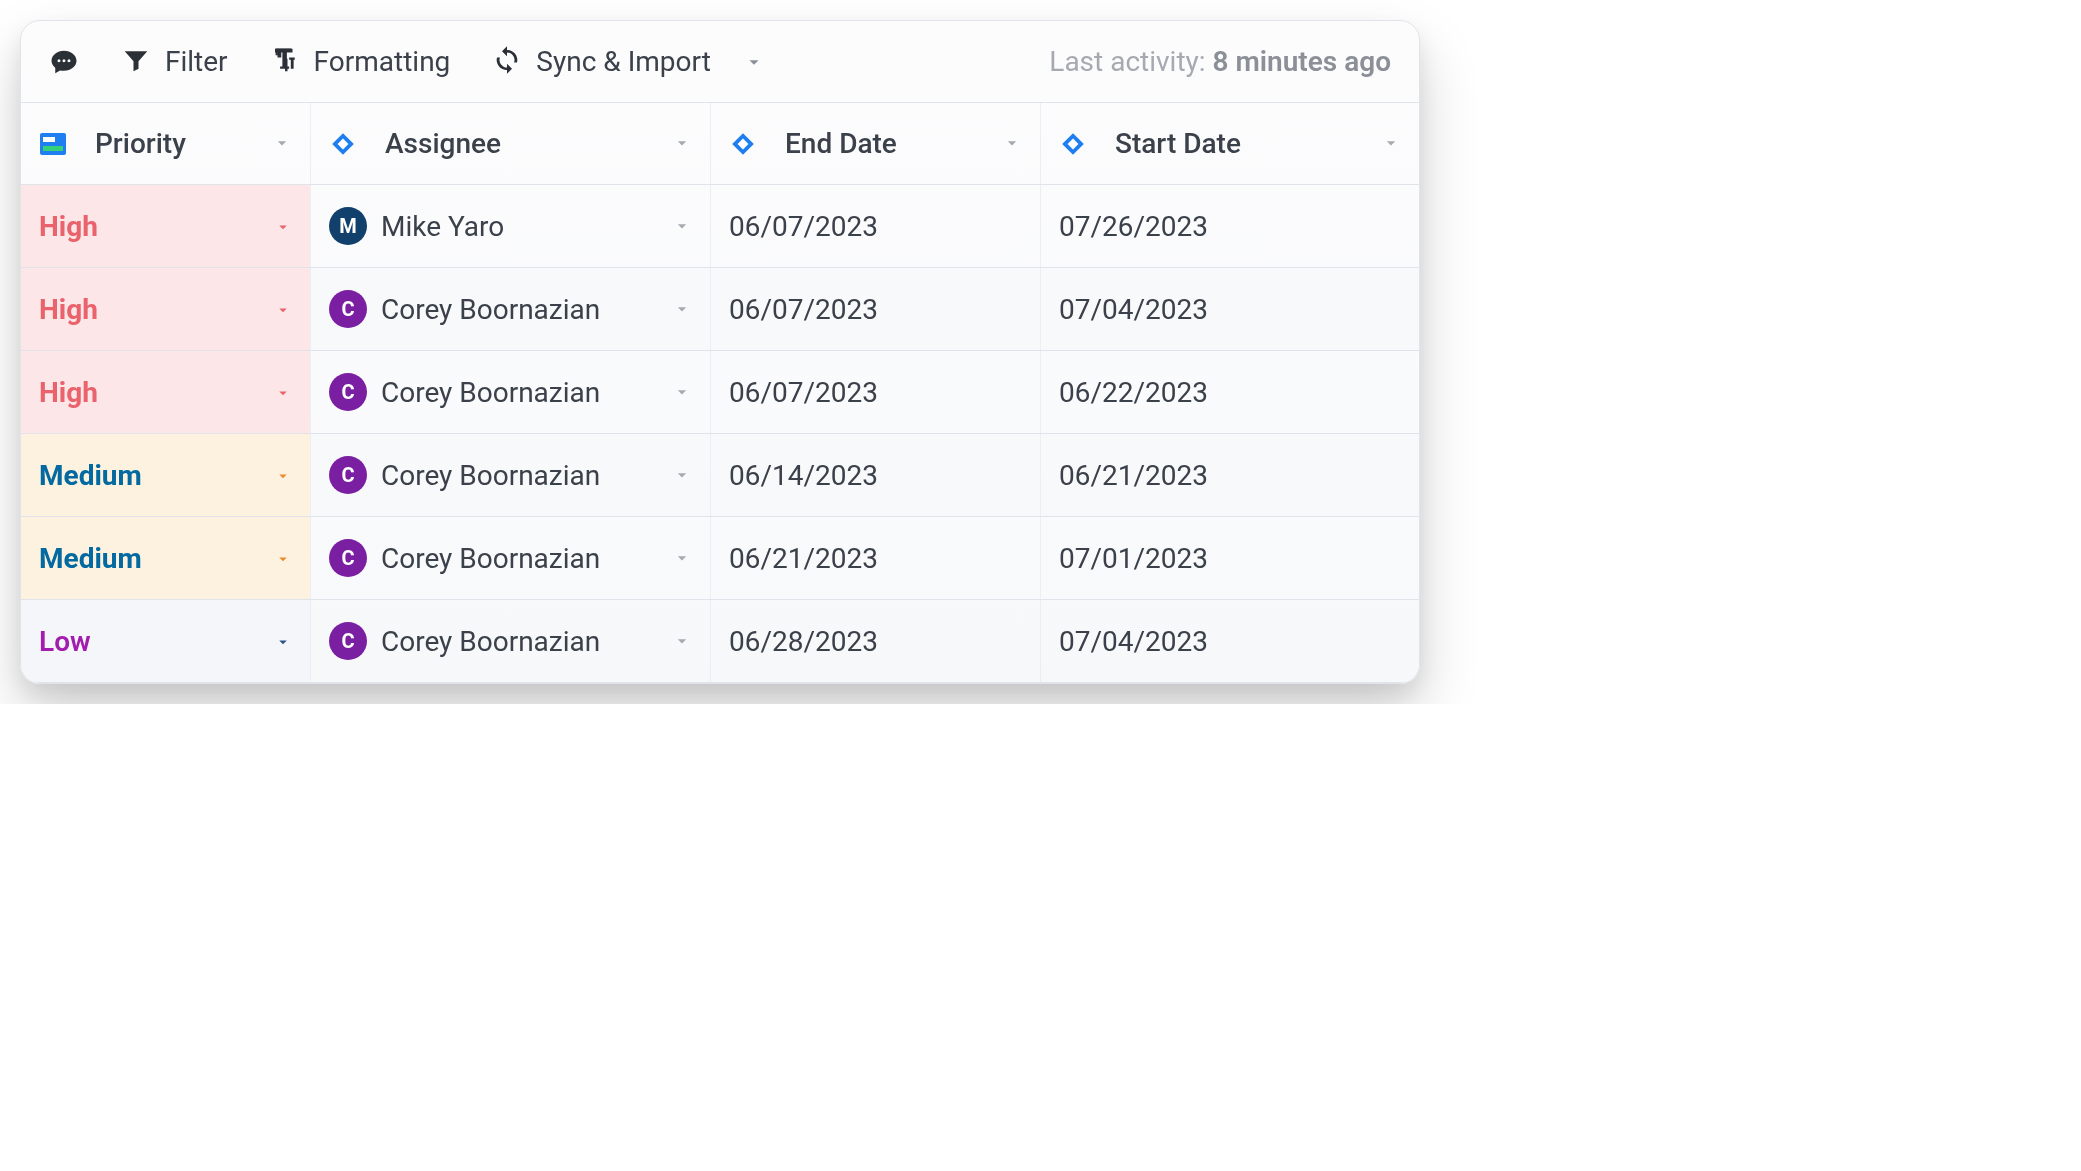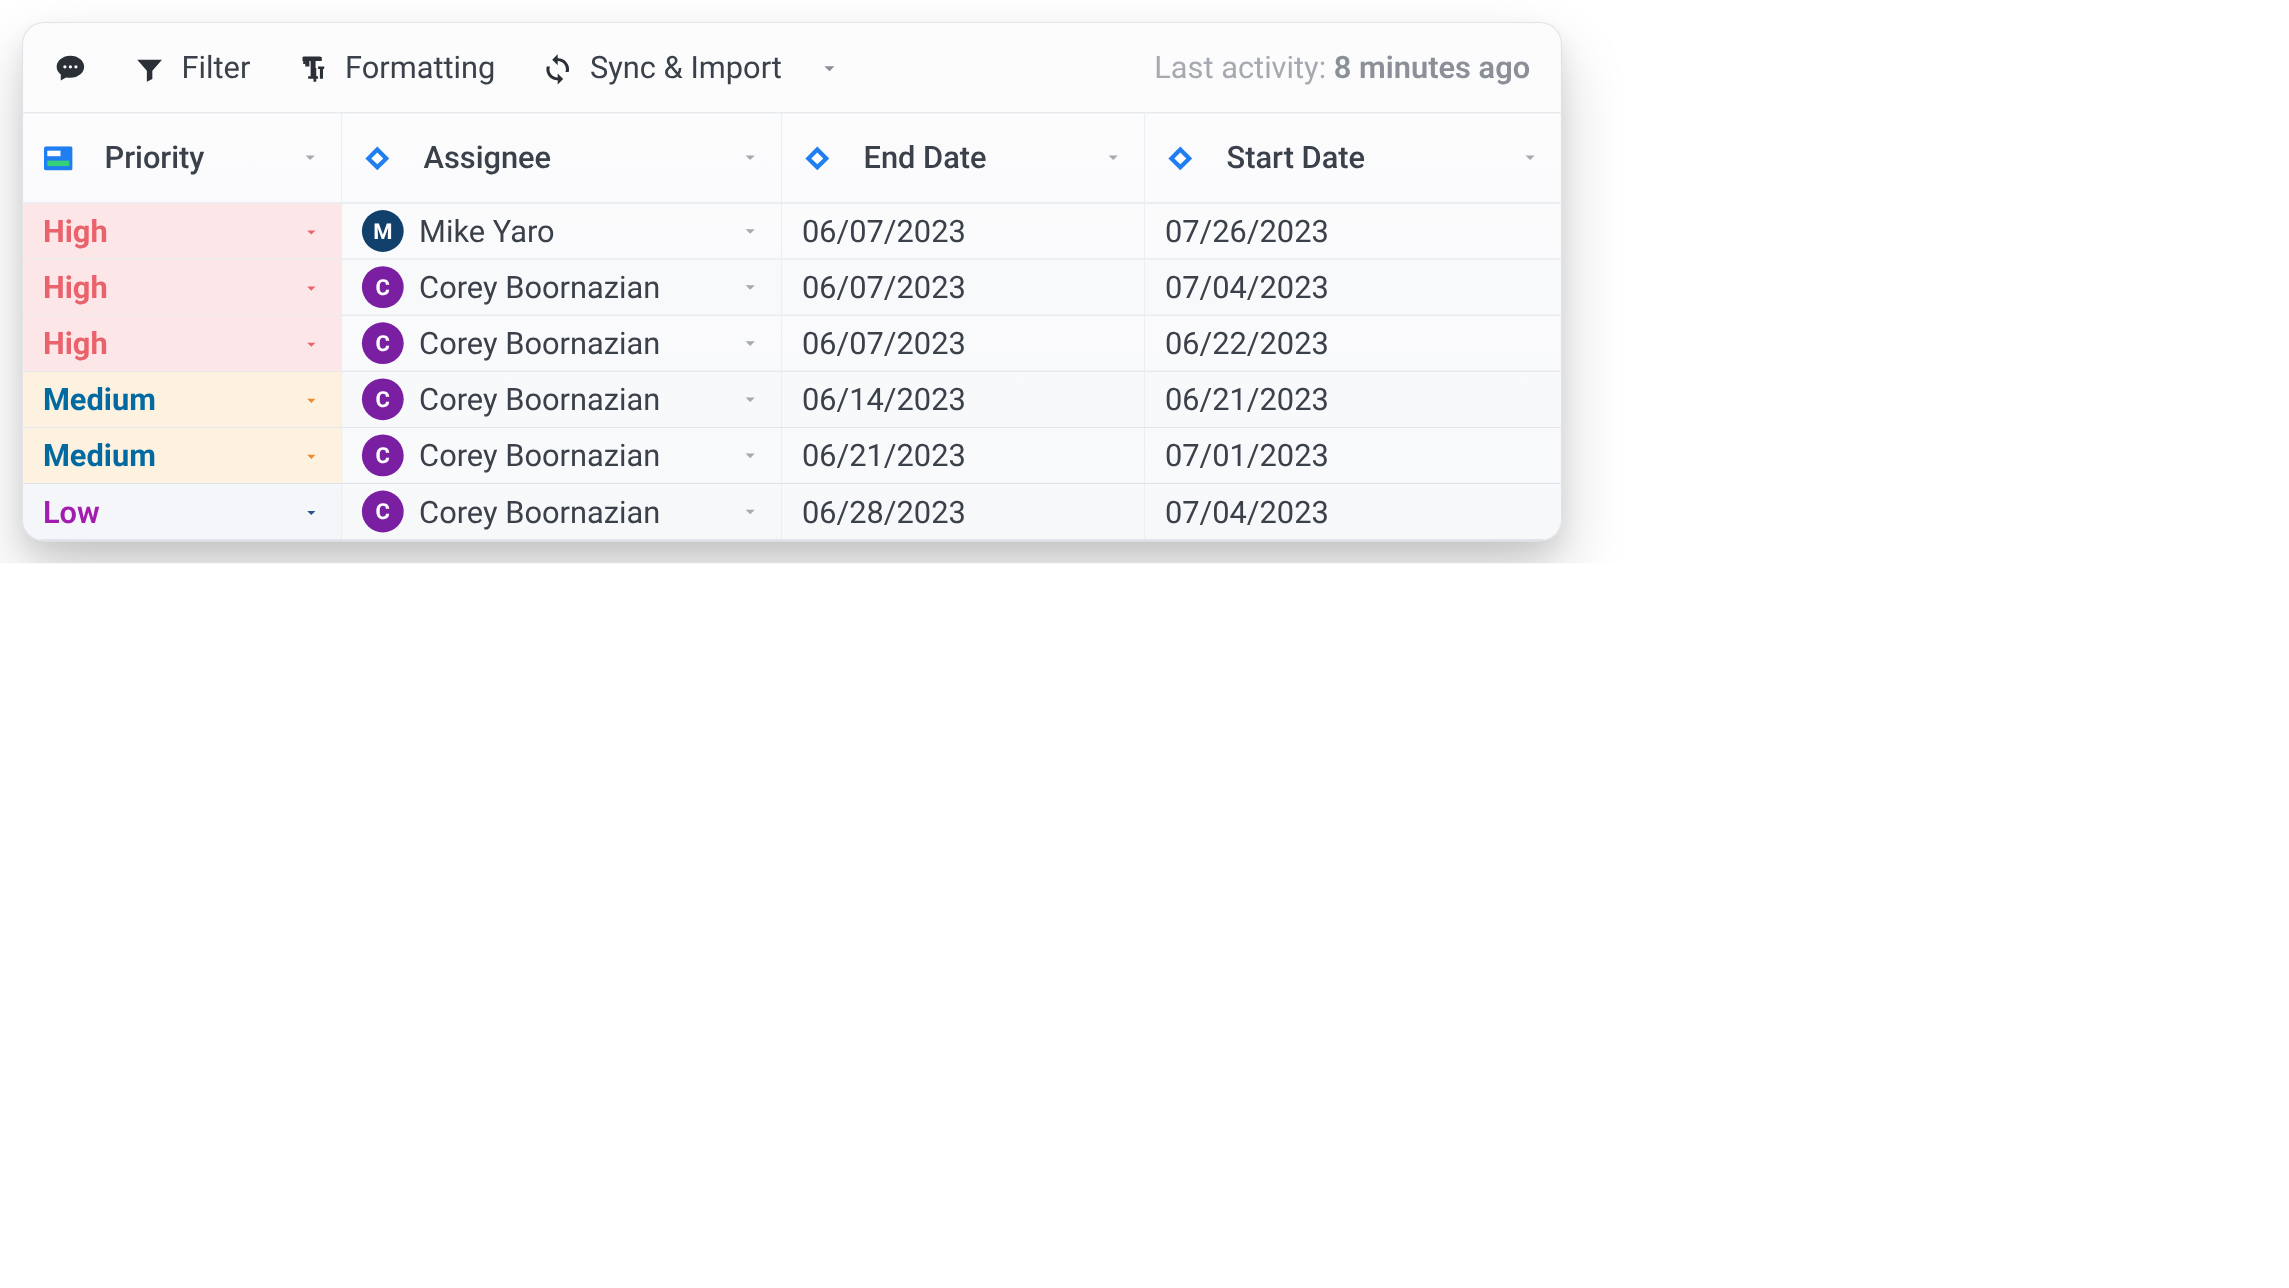"Filter" .tool { align-items: flex-end -> flex-start }
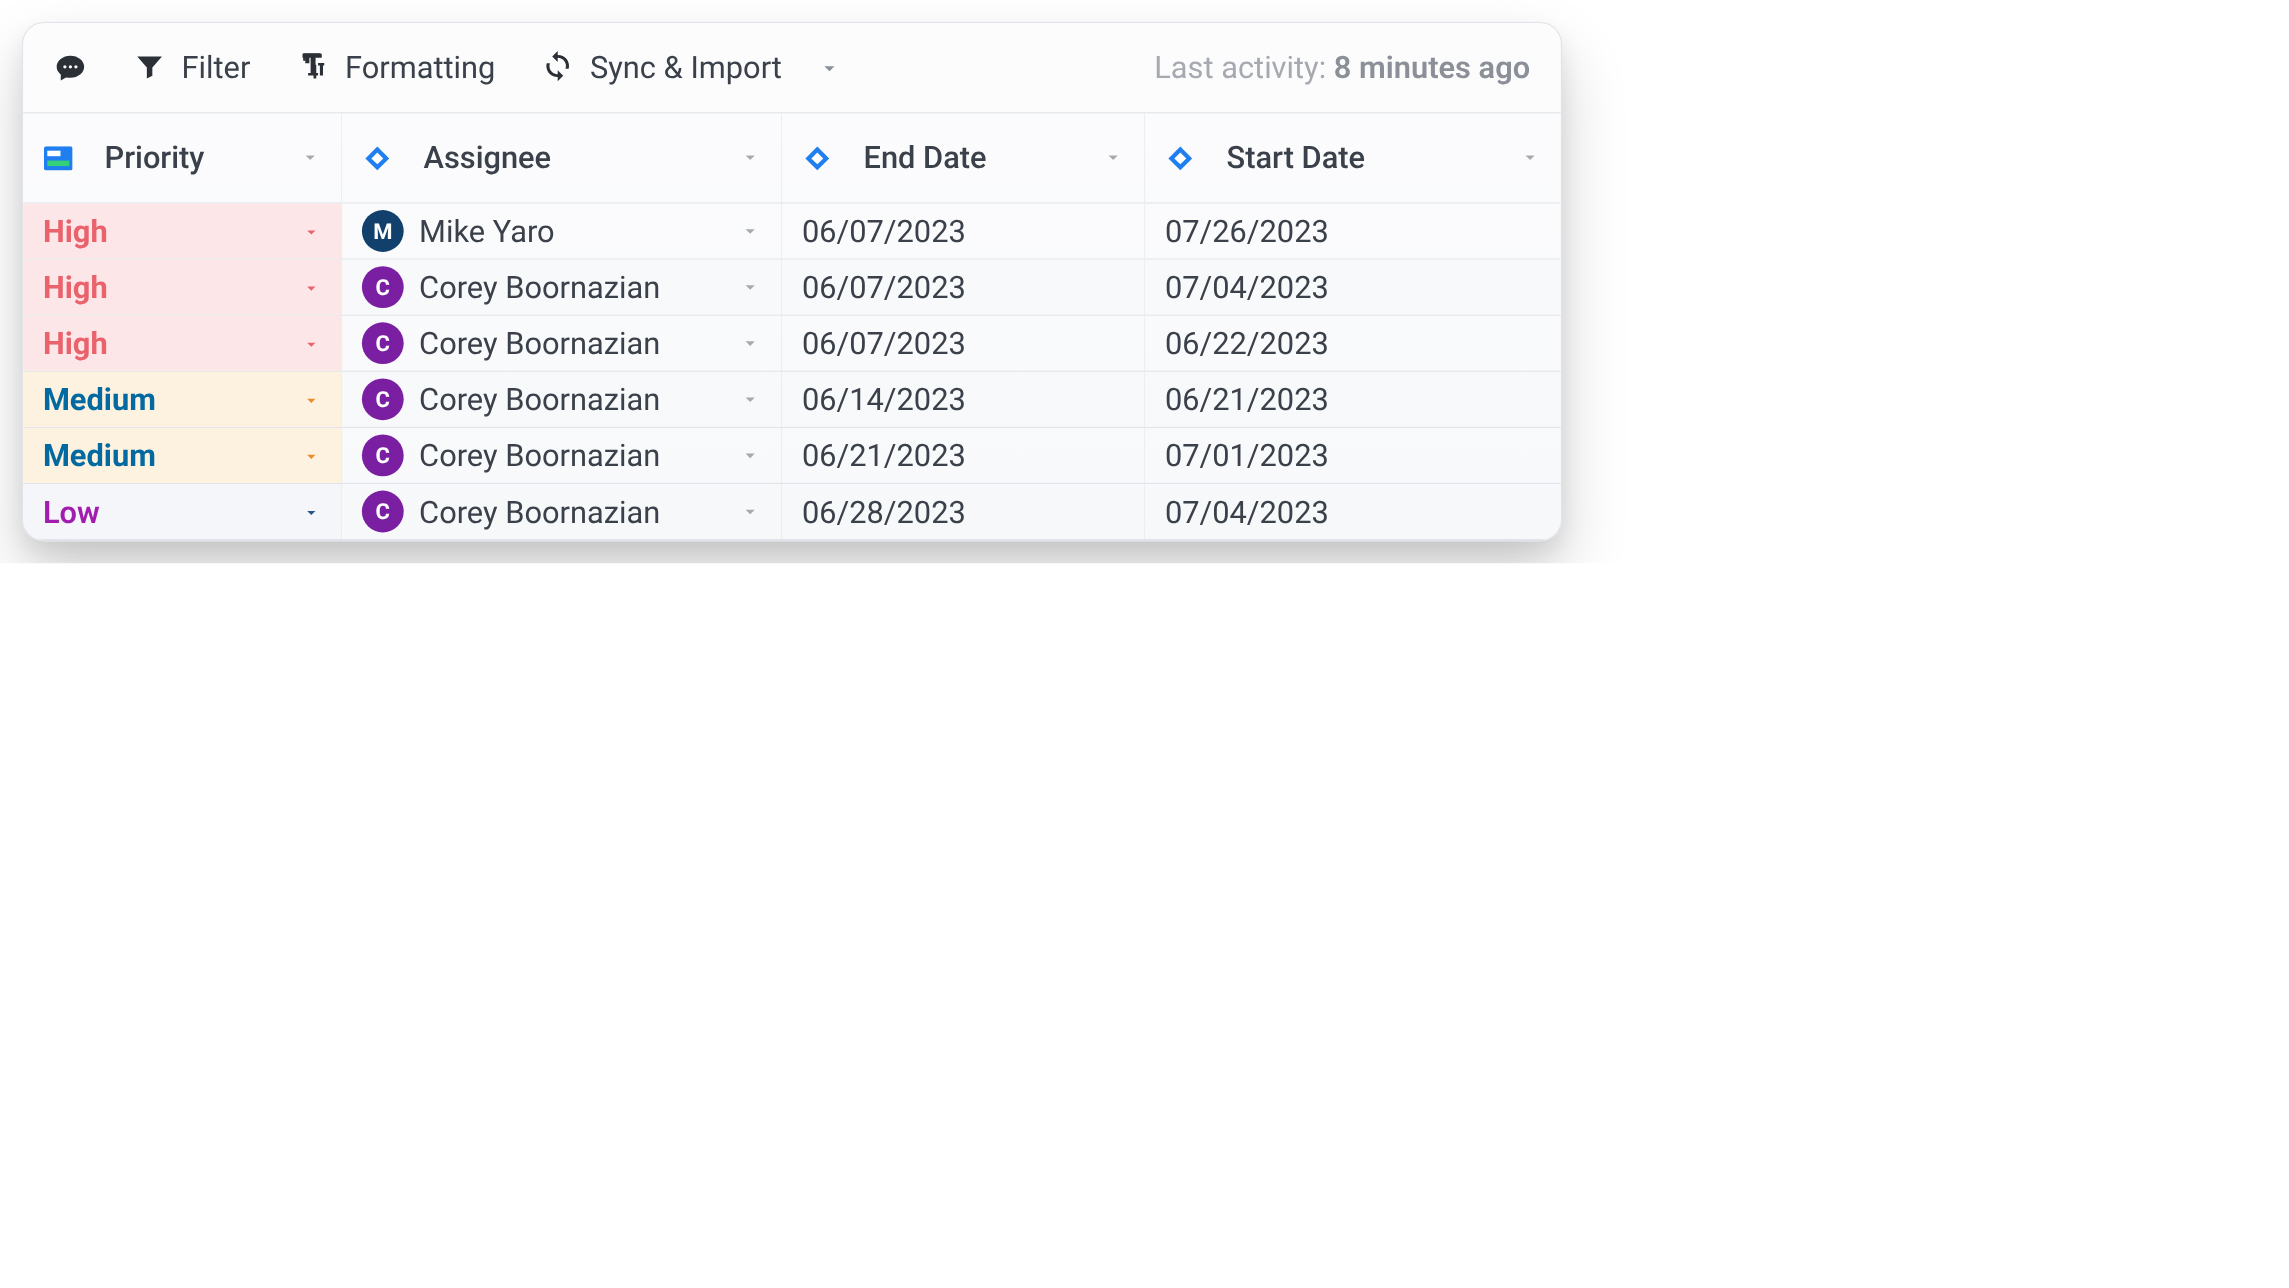"High" .cell { padding: 6px 18px -> 22px 18px }
